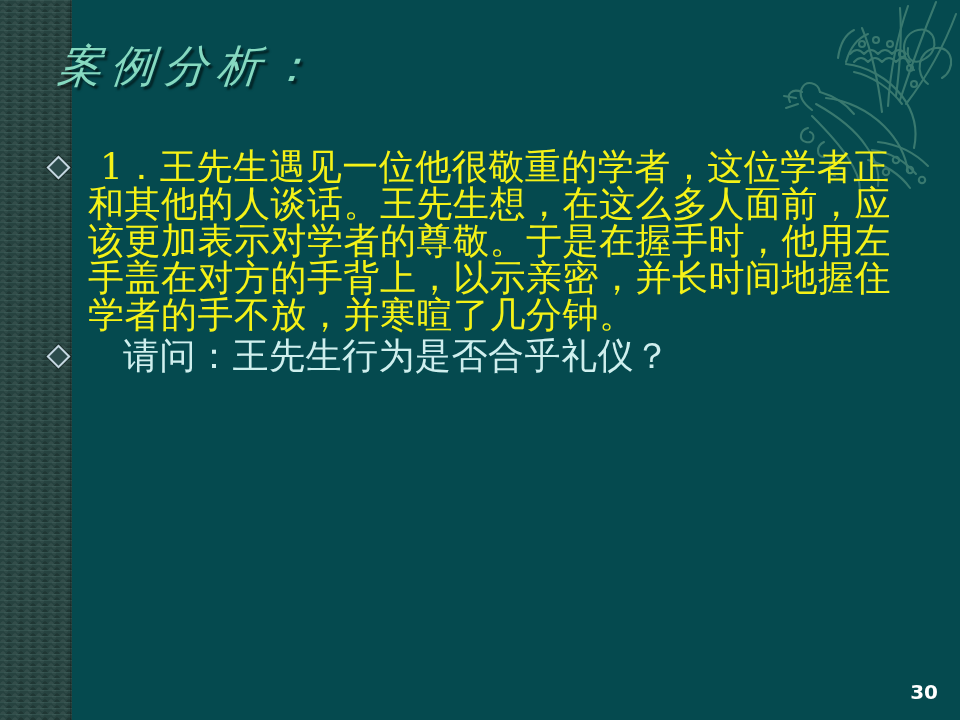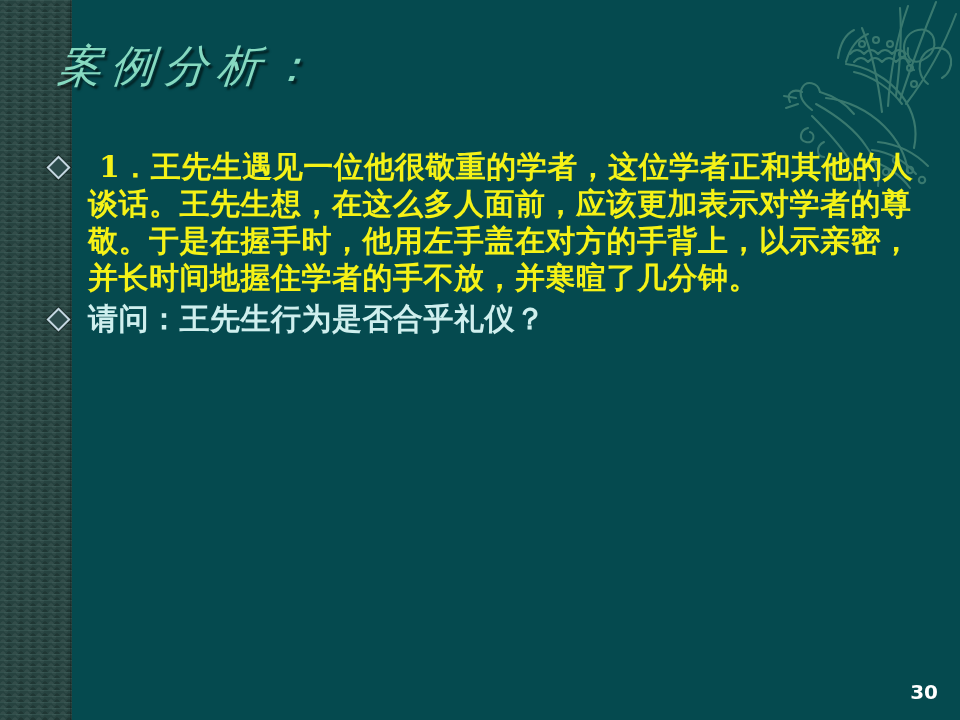"1．王先生遇见一位他很敬重的学者，这位学者正和其他的人谈话。王先生想，在这么多人" .bullet-text { font-size: 30px -> 36px; font-weight: 700 -> 400 }
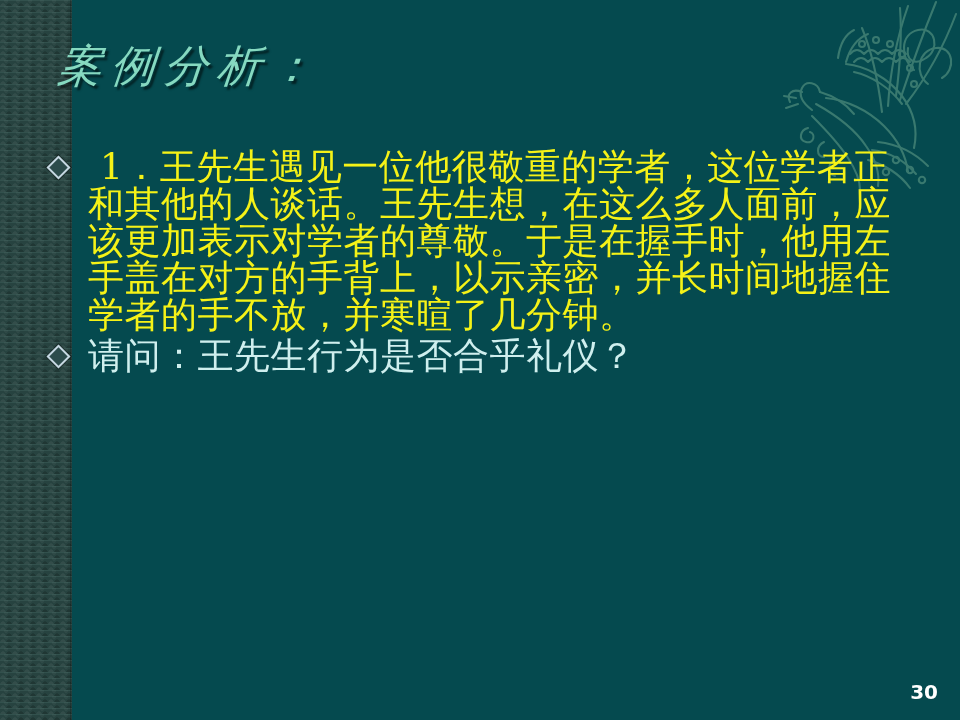"请问：王先生行为是否合乎礼仪？" .bullet-text.cyan { margin-left: none -> 35px }
